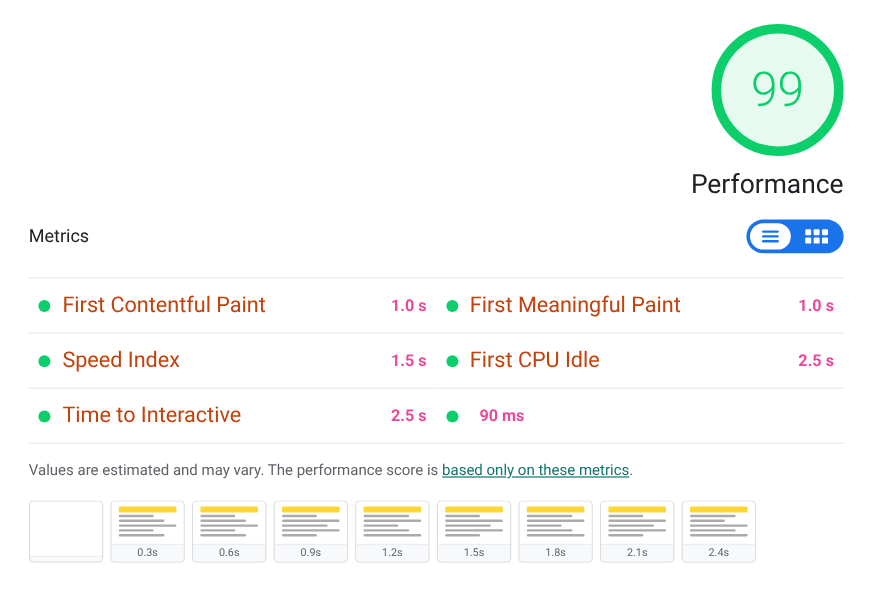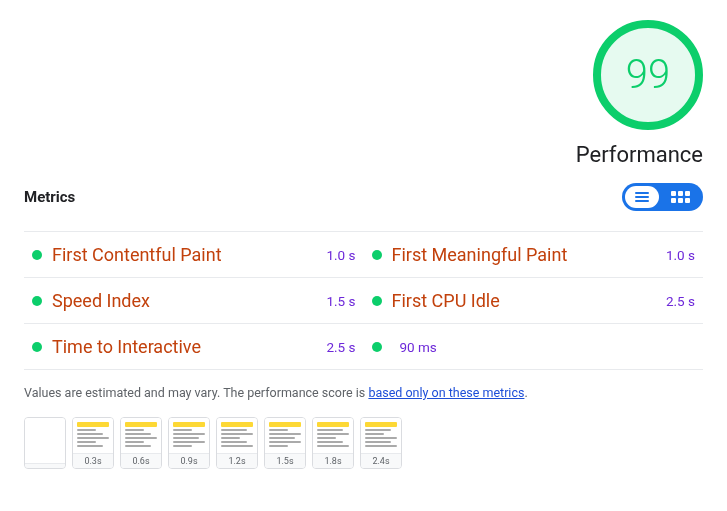"Metrics" .metrics-title { font-weight: 700 -> 400 }
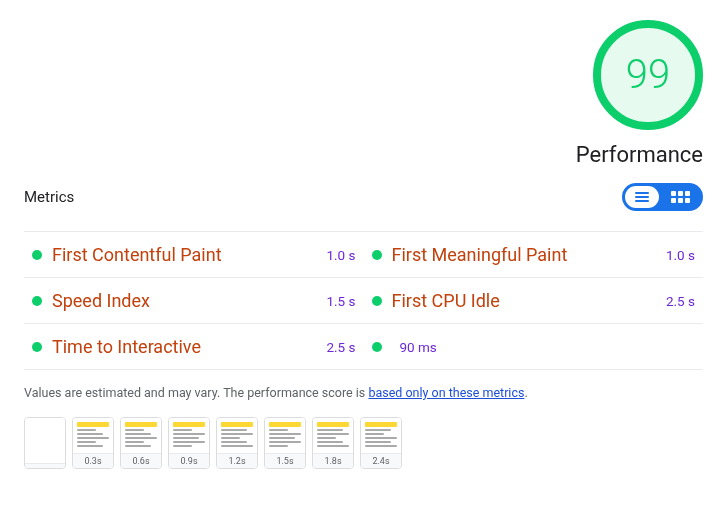"1.0 s" .metric-value { color: #6d28d9 -> #ec4899; font-weight: 400 -> 700 }
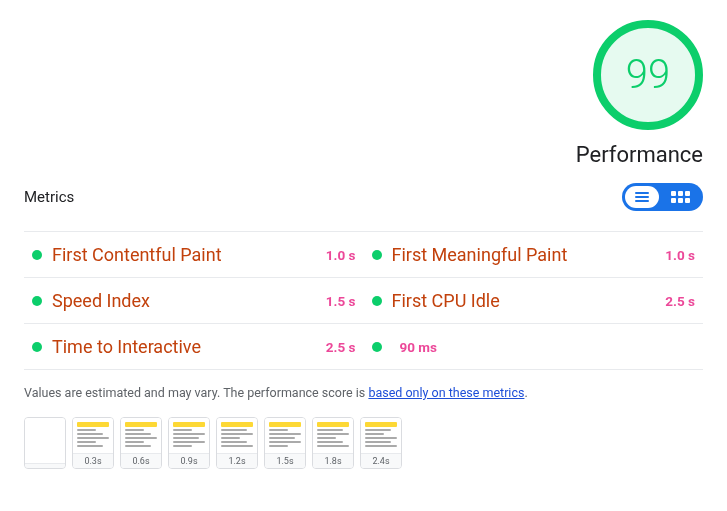"based only on these metrics" .footer-note a { color: #1d4ed8 -> #0f766e }
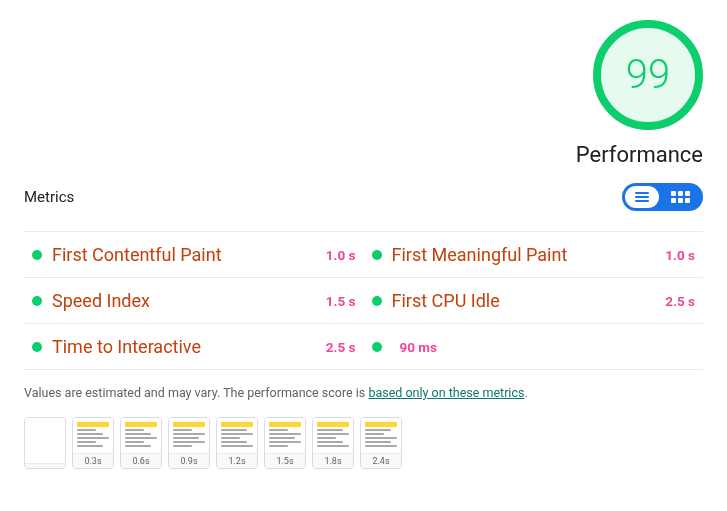"0.3s" .filmstrip-frame { width: 42px -> 62px }
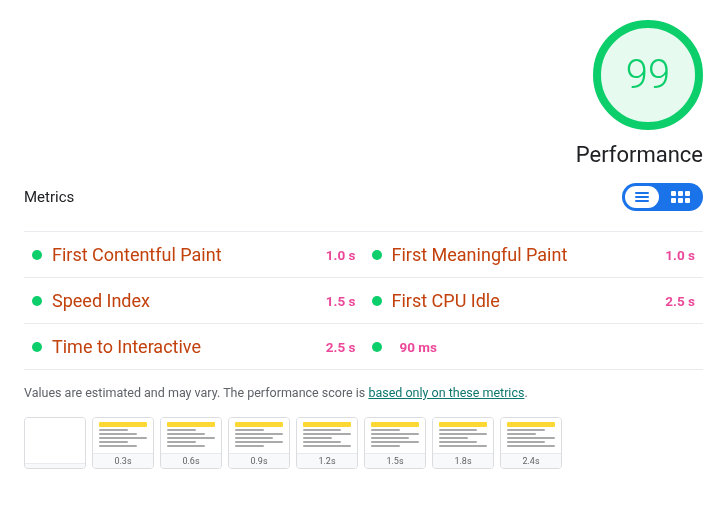"2.1s" div.filmstrip-frame { html: none -> <div> <div> <div> <div></div> <div></div> <div></div> <div></div> <div></div> <div></div> </div> </div> <div>2.1s</div> </div> }
